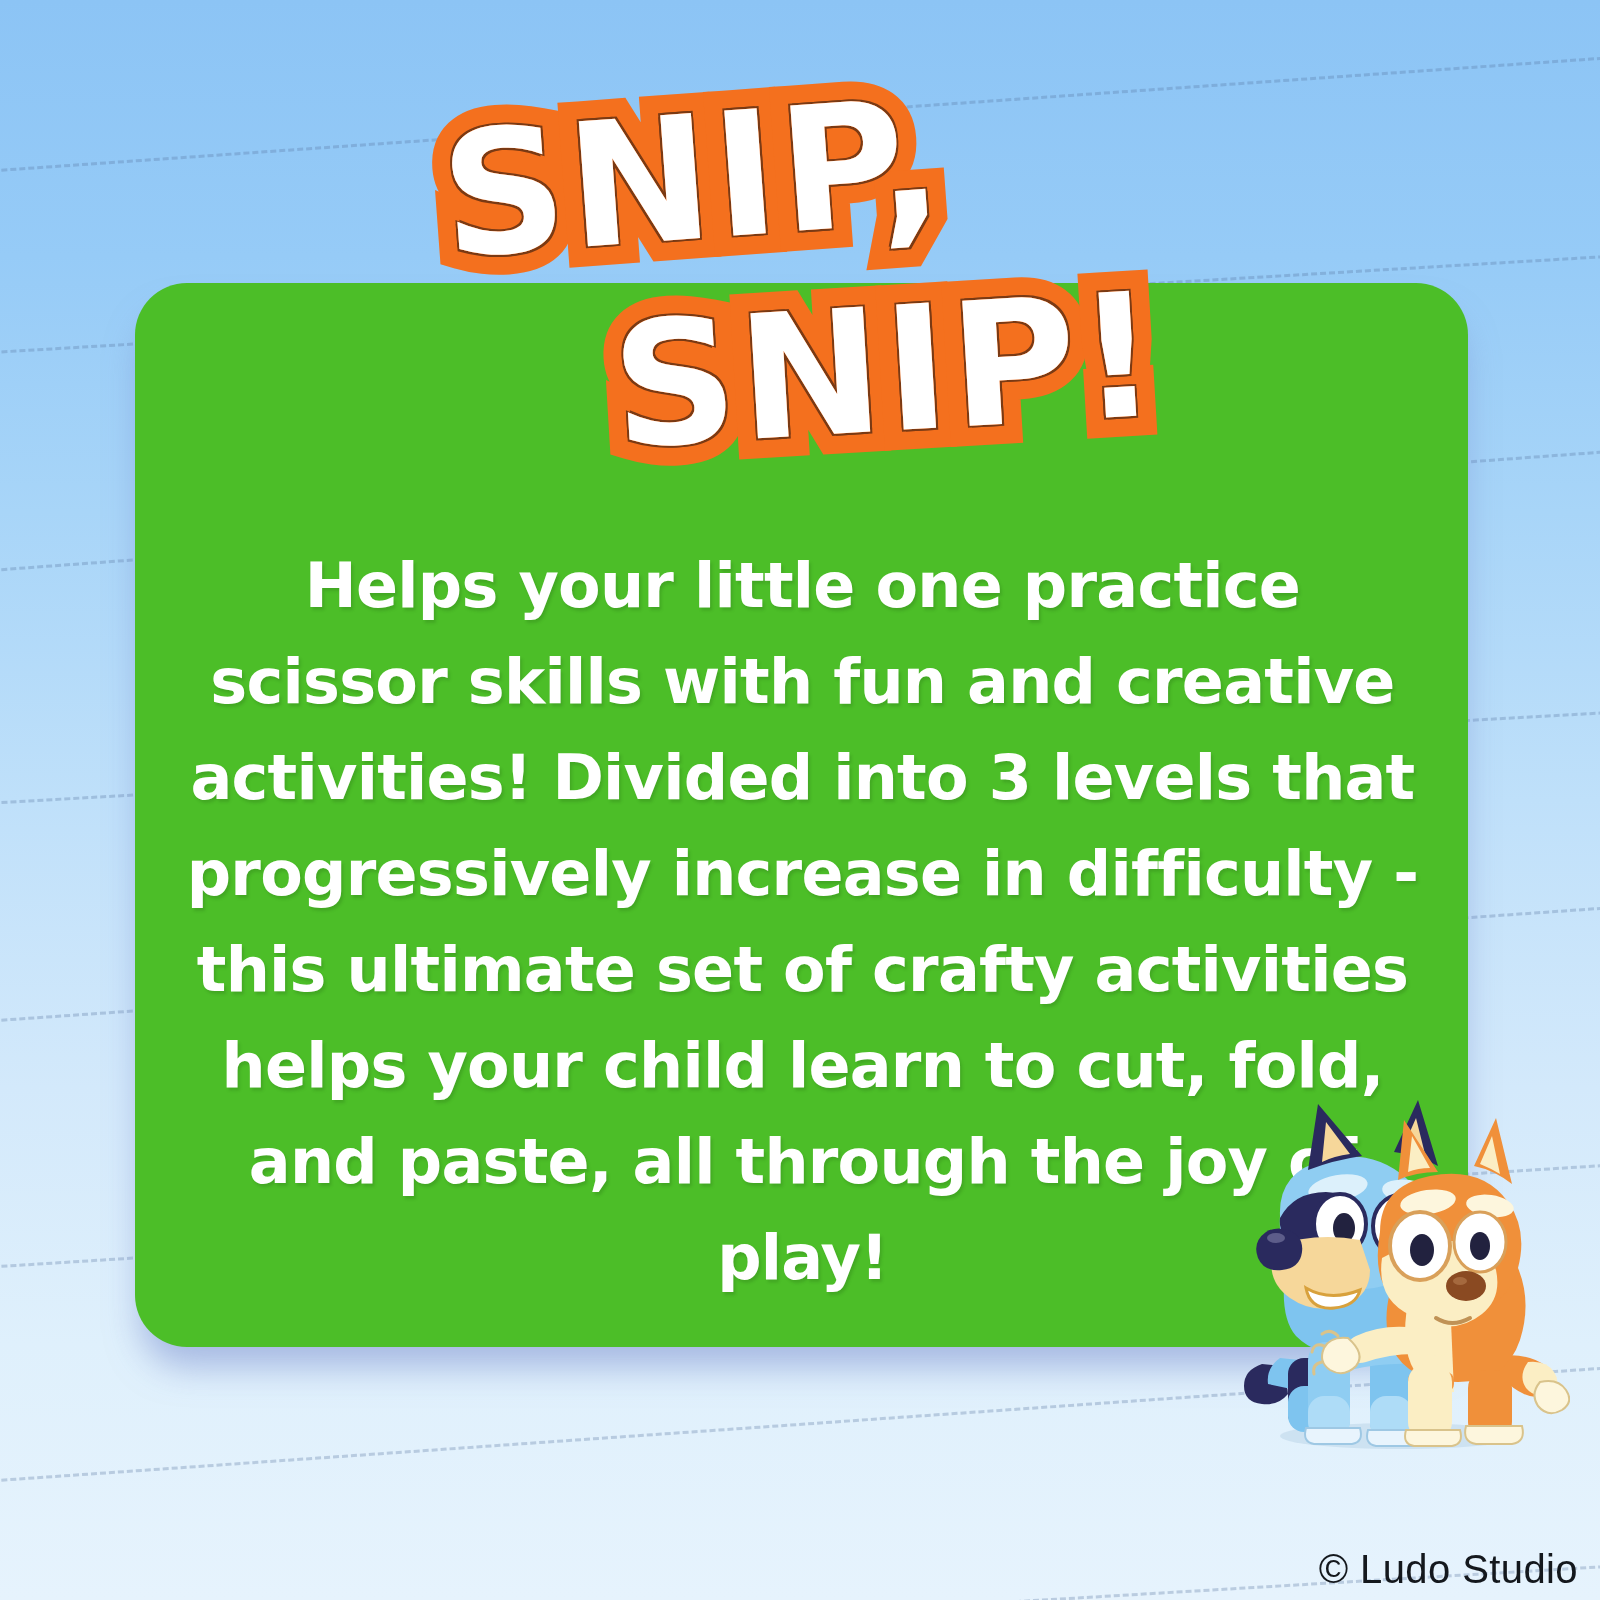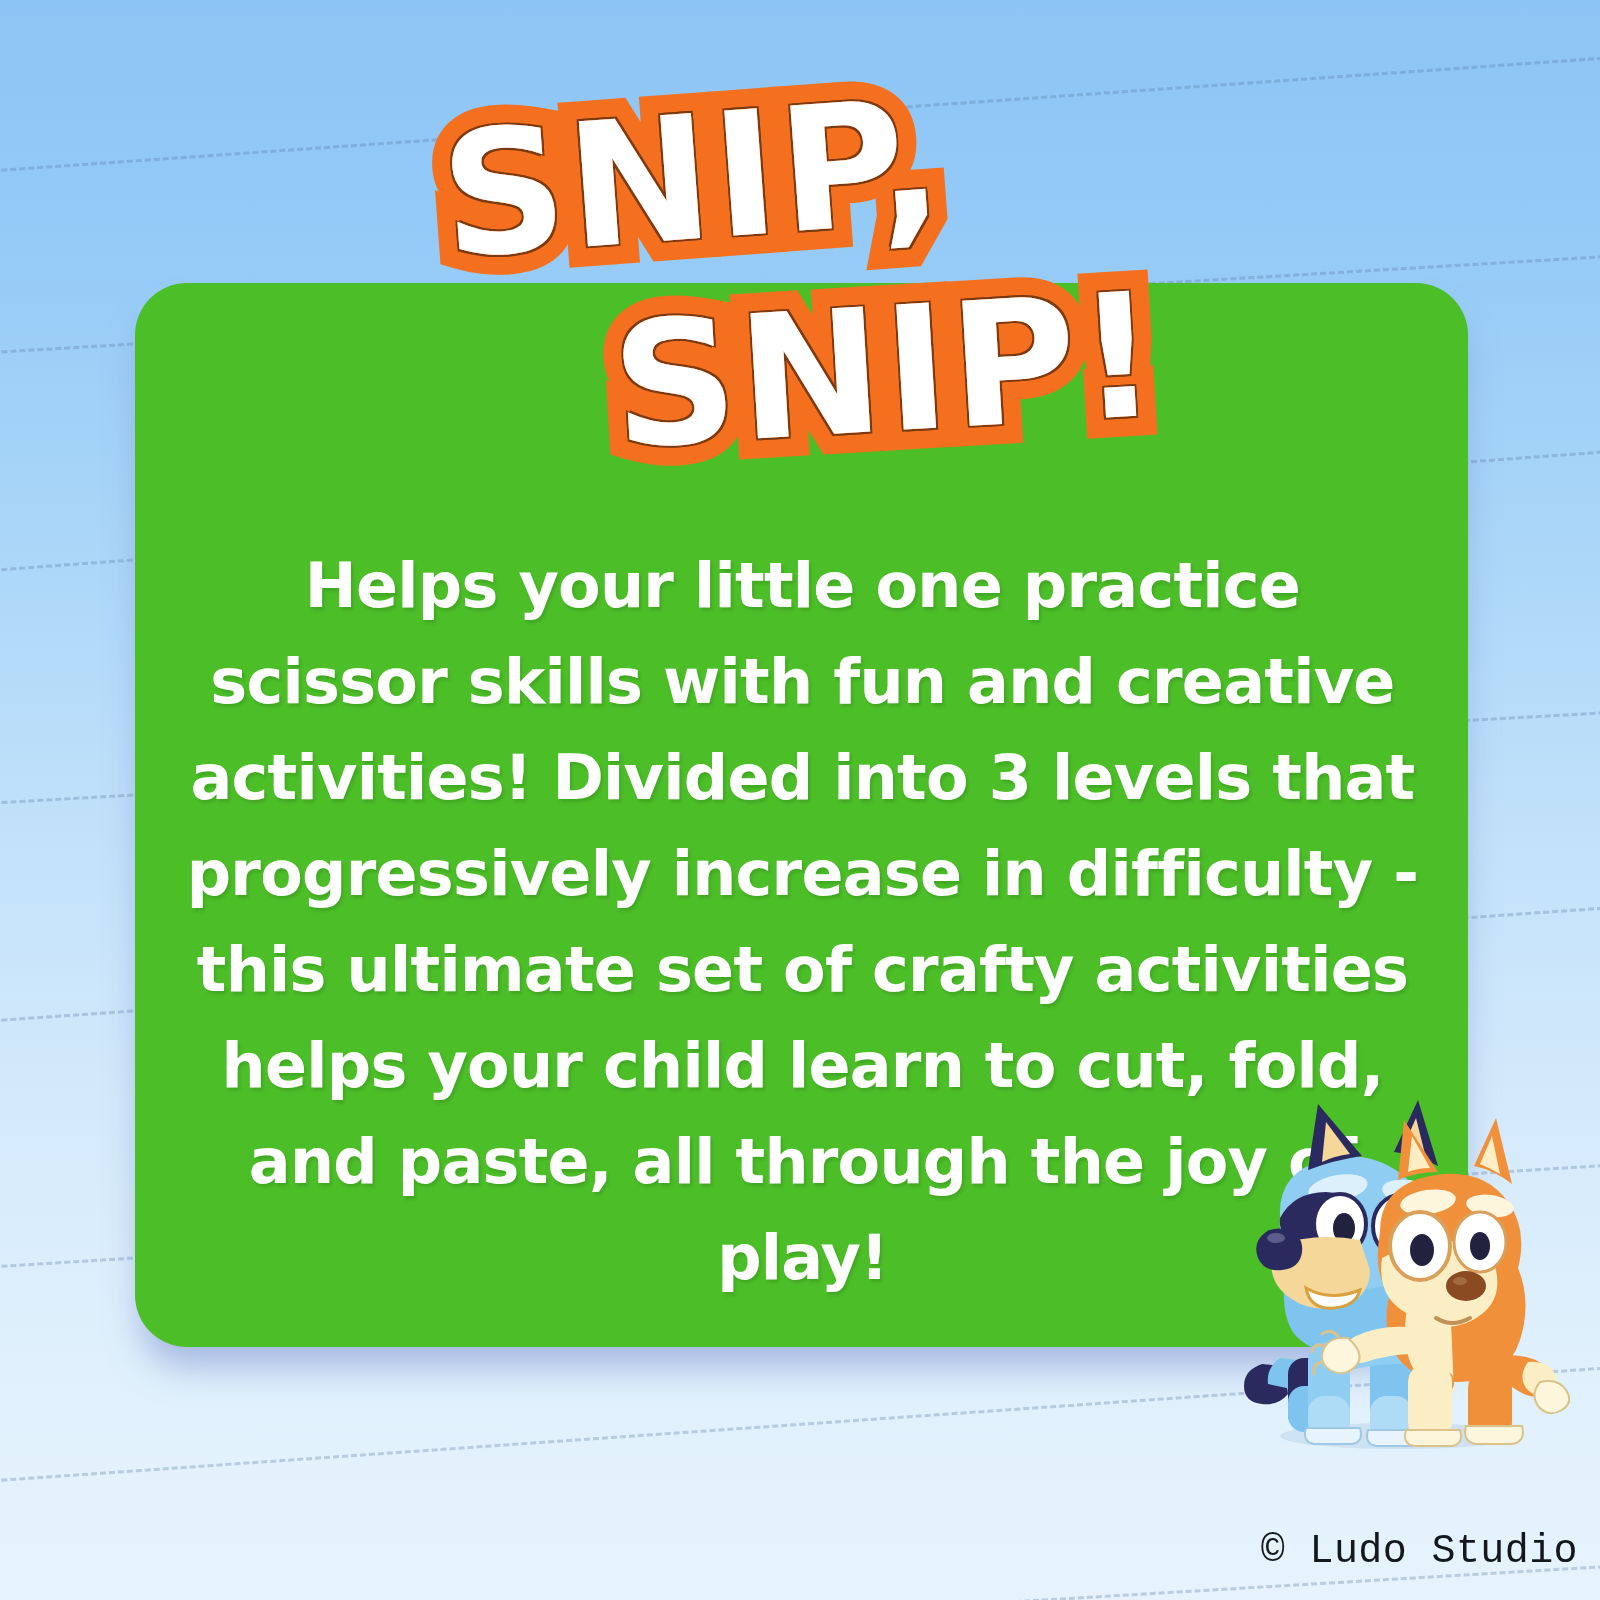"© Ludo Studio" #copyright { bottom: 26px -> 8px; font-family: Liberation Mono, monospace -> Liberation Sans, sans-serif }
